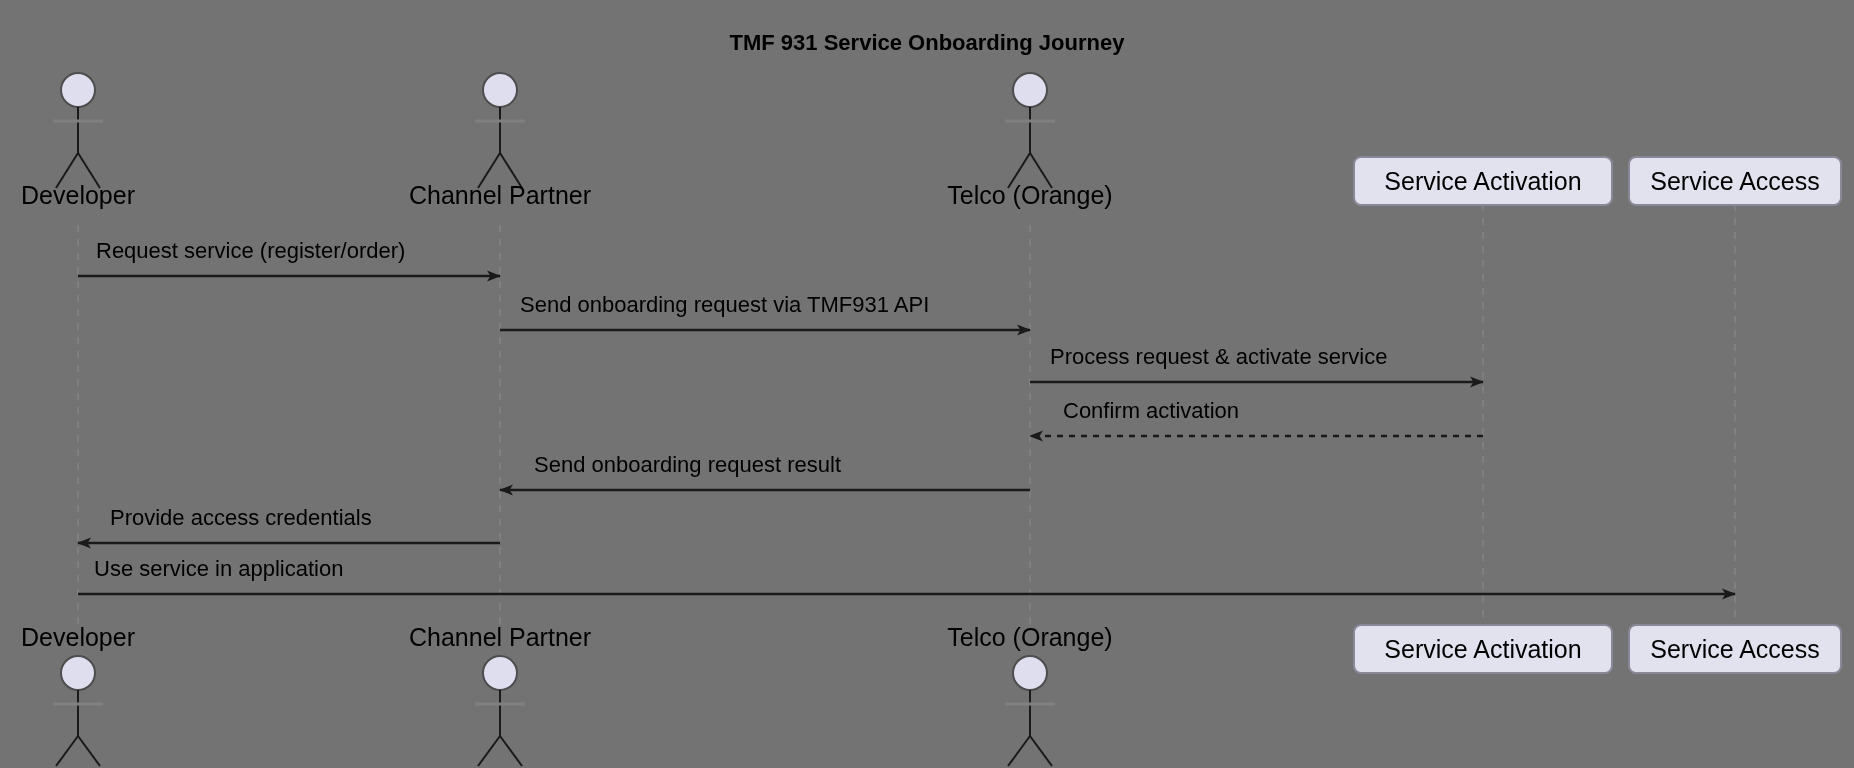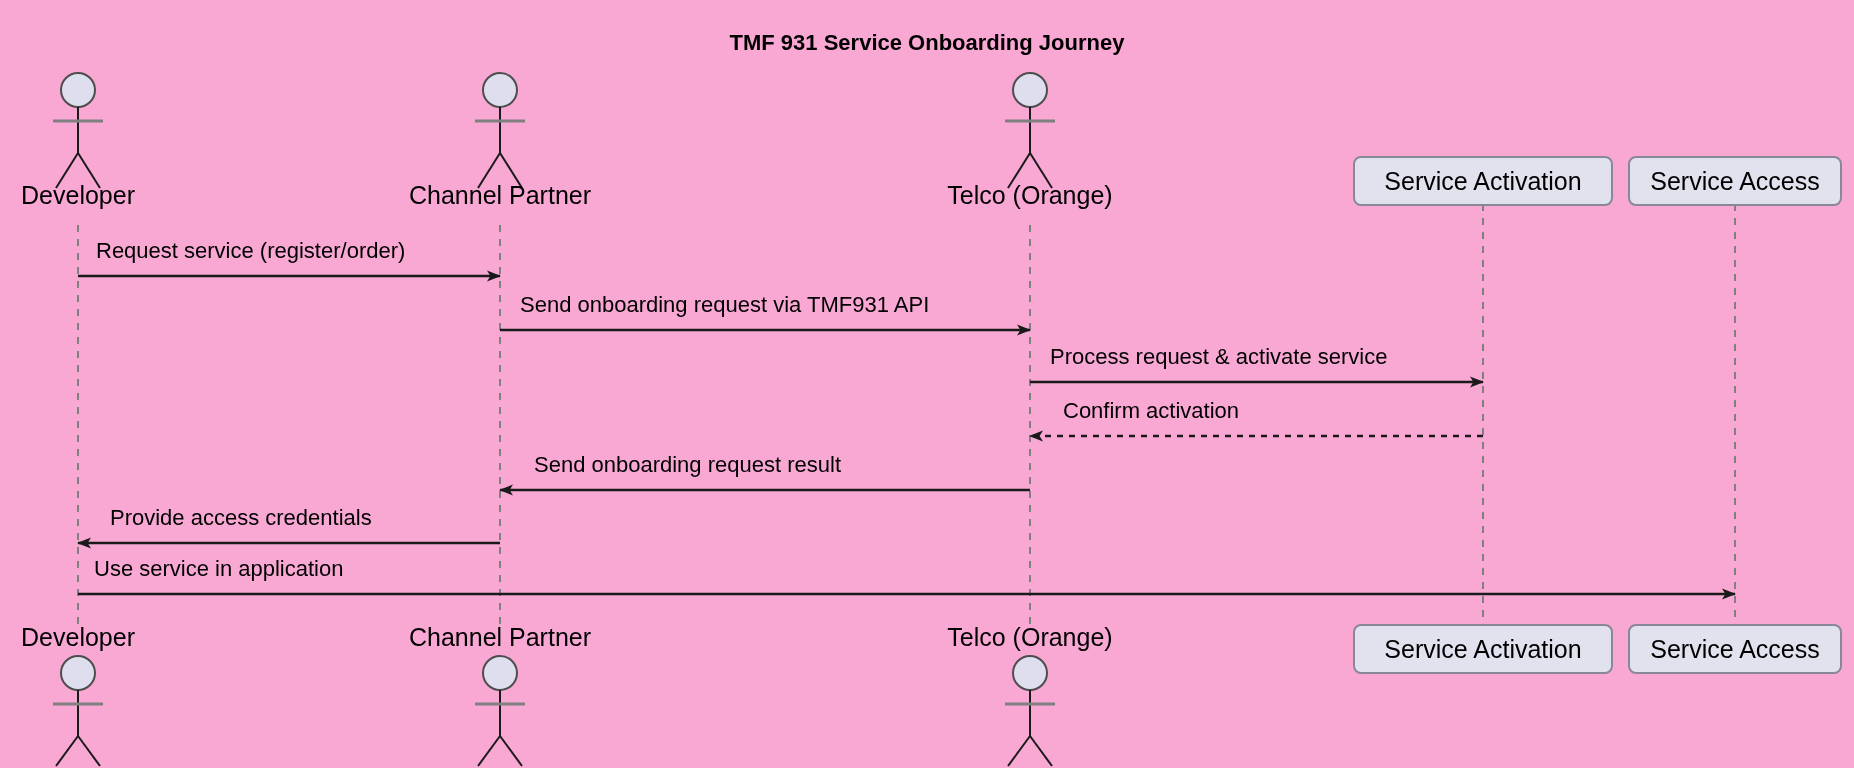"TMF 931 Service Onboarding Journey" #stage { background: #f9a8d4 -> #737373 }
